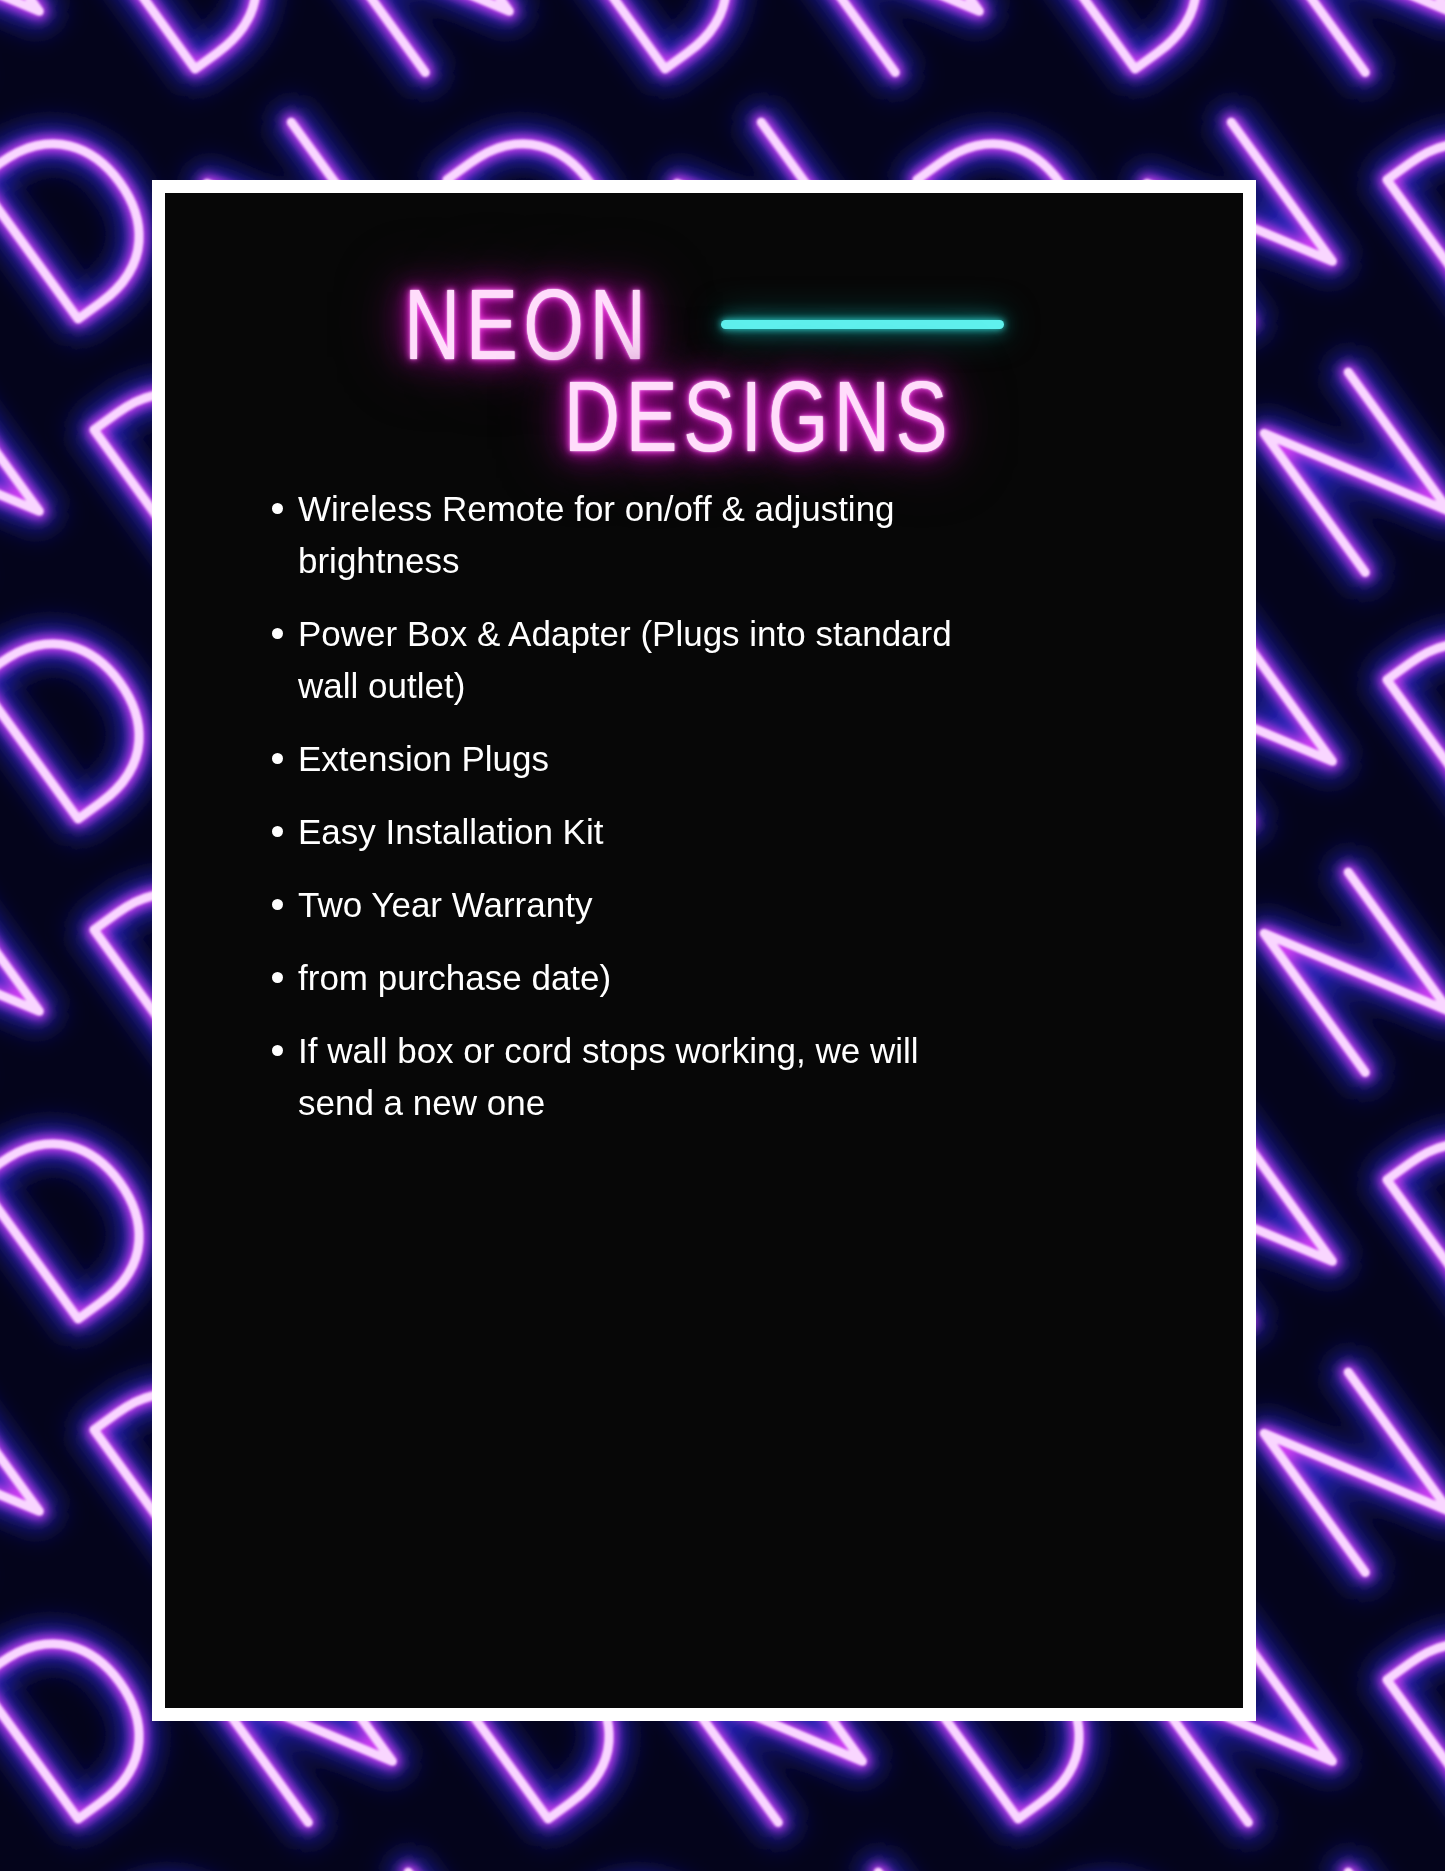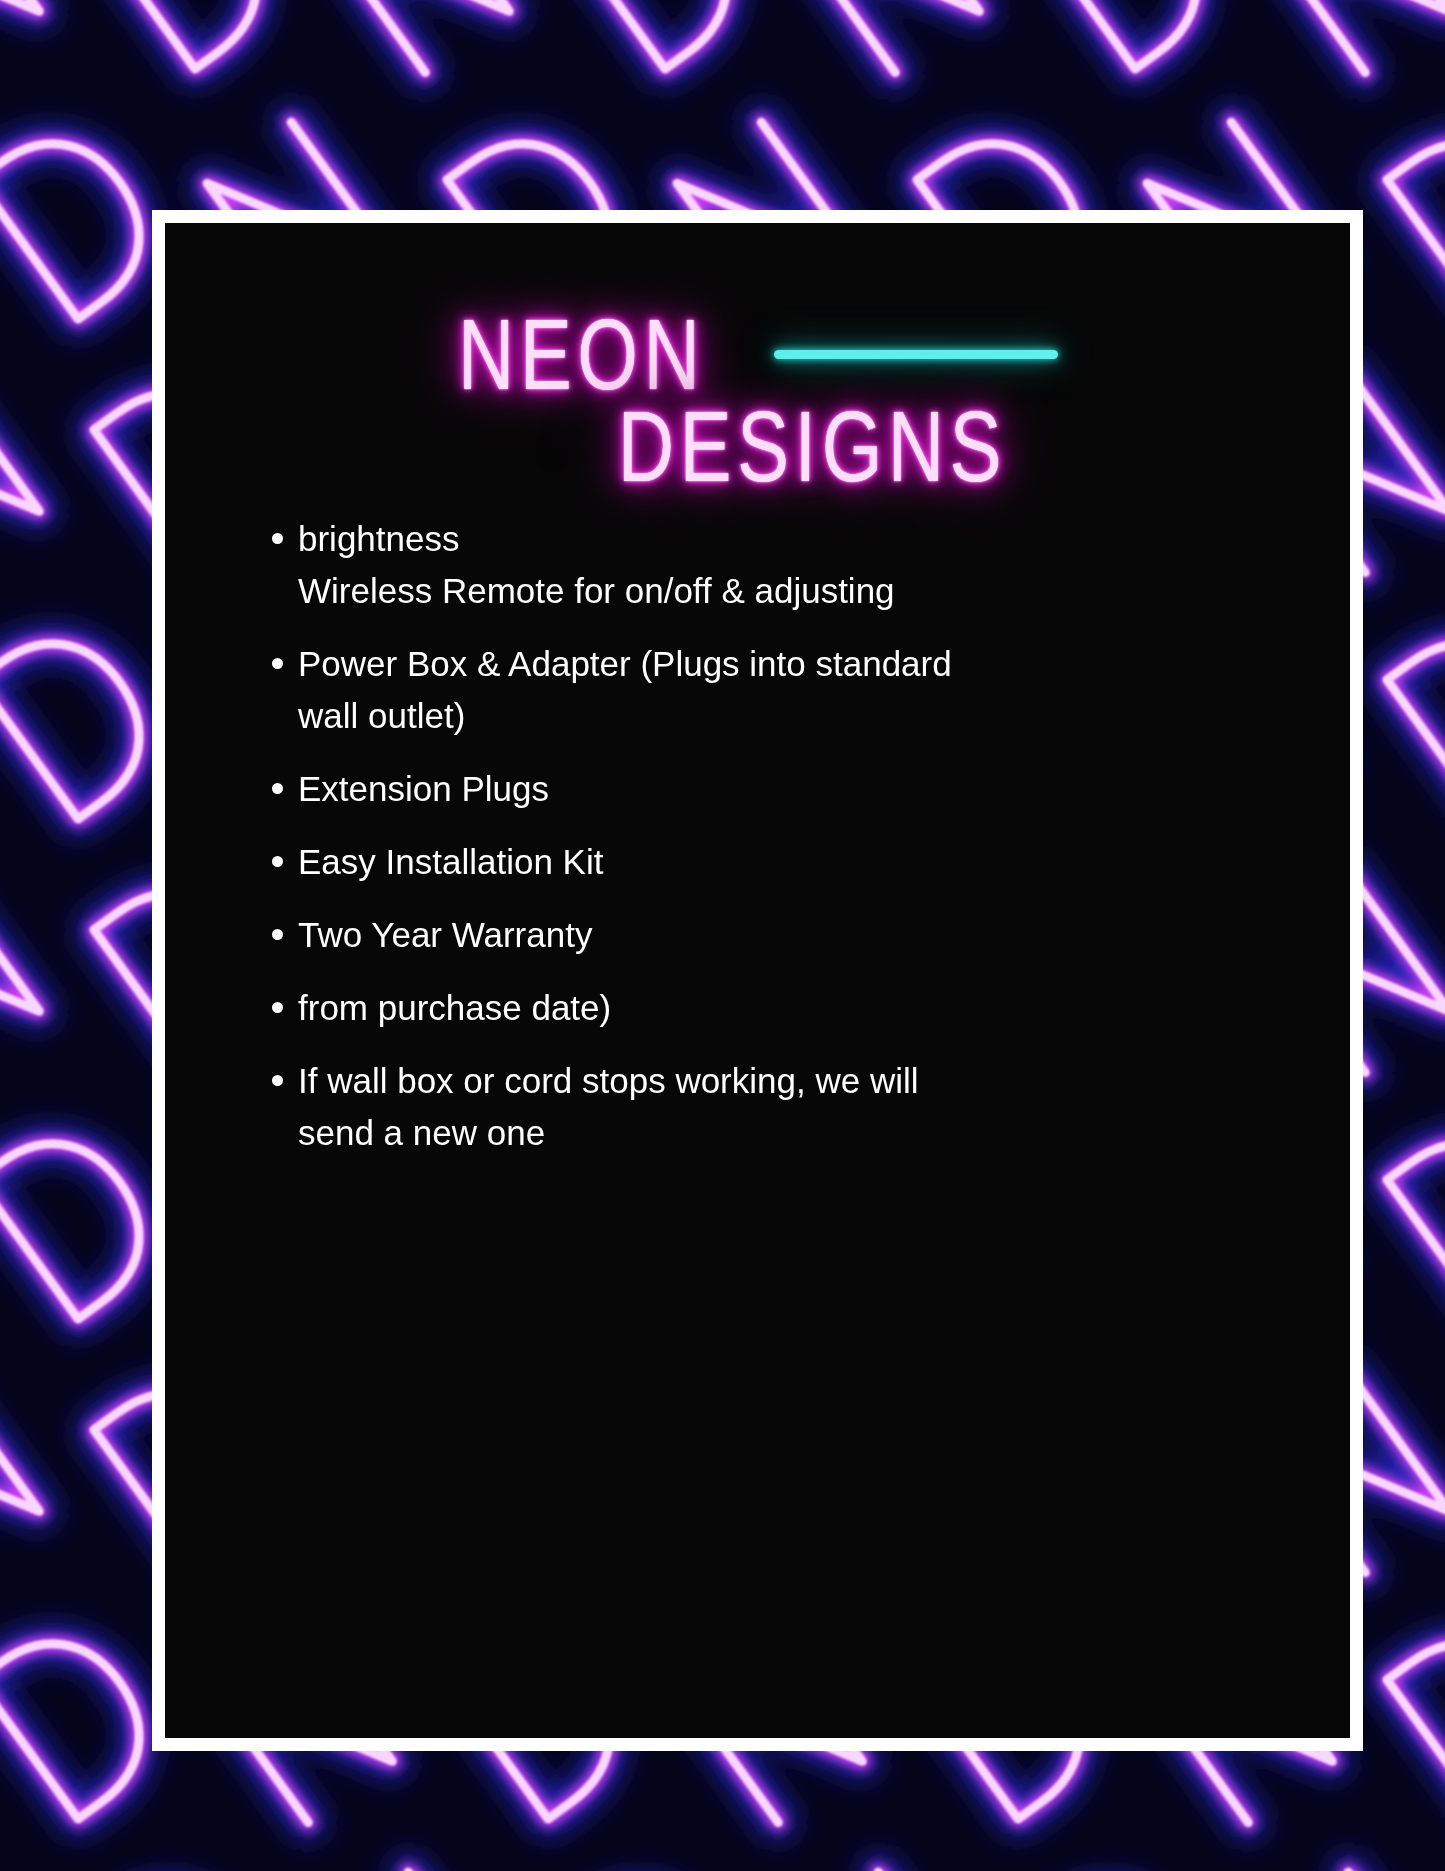"NEON" .frame { margin-top: 30px -> none; width: 1211px -> 1104px }
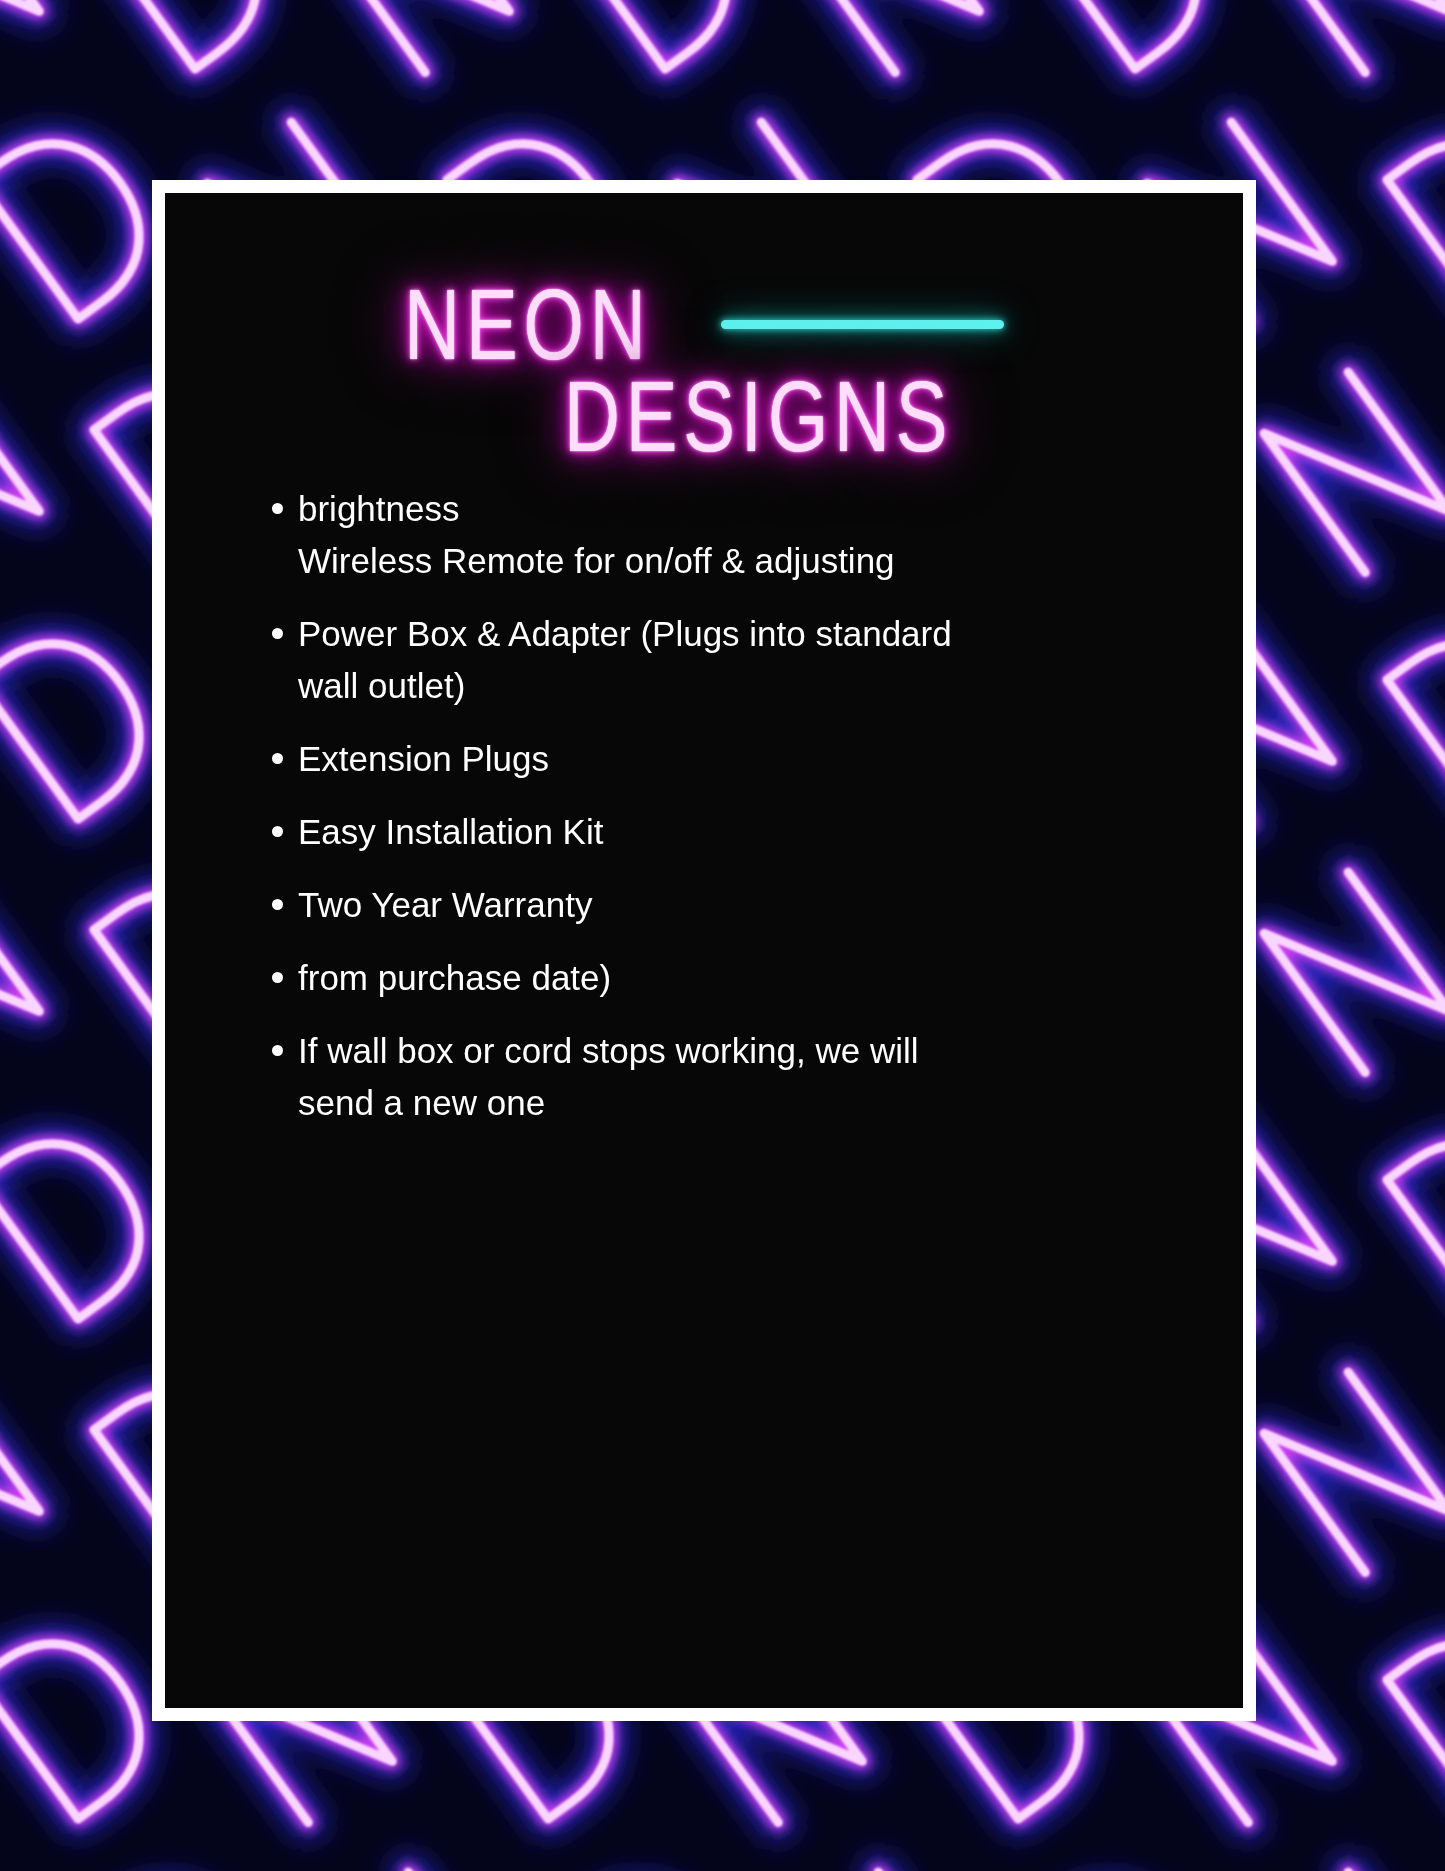"brightness" div.line { order: before "Wireless Remote for on/off &" -> after "Wireless Remote for on/off &" }
